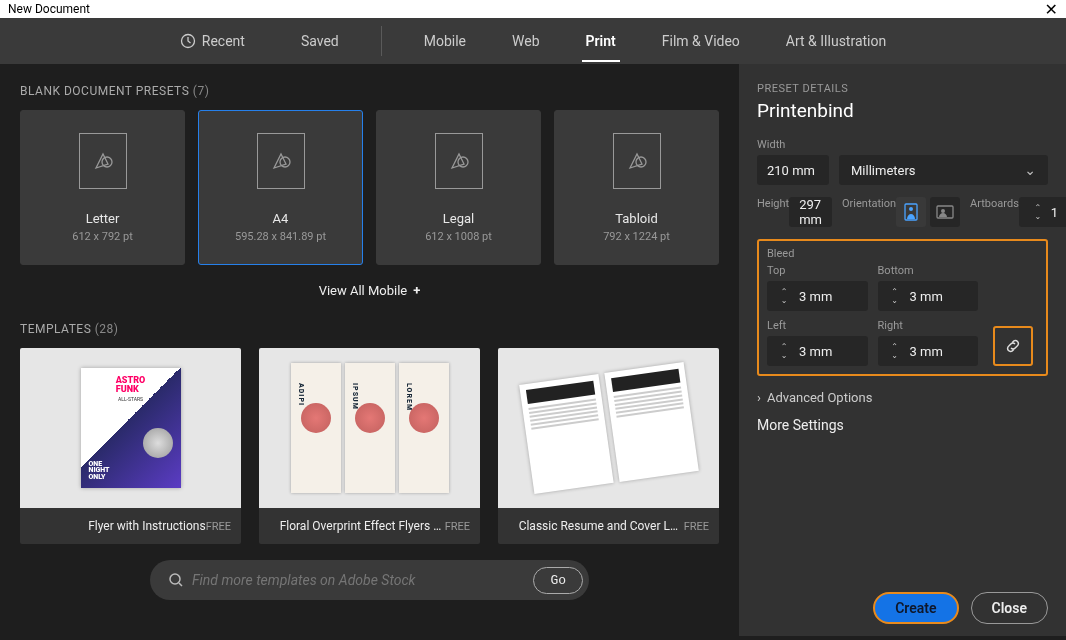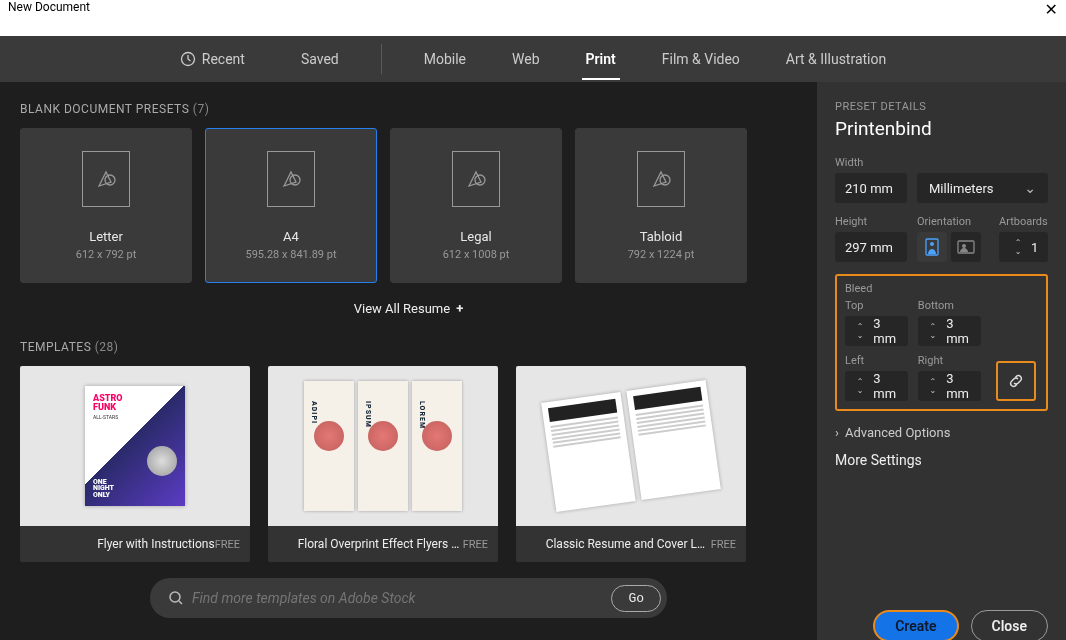"New Document" .titlebar { align-items: flex-start -> center; height: 36px -> 18px }
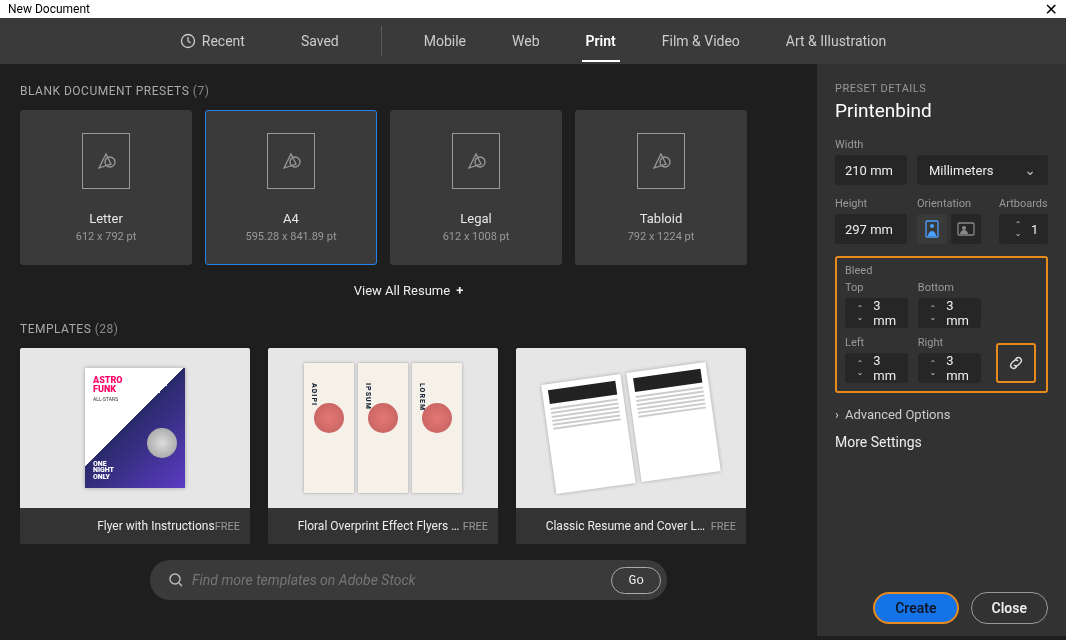"PRESET DETAILS" .right { width: 249px -> 327px }
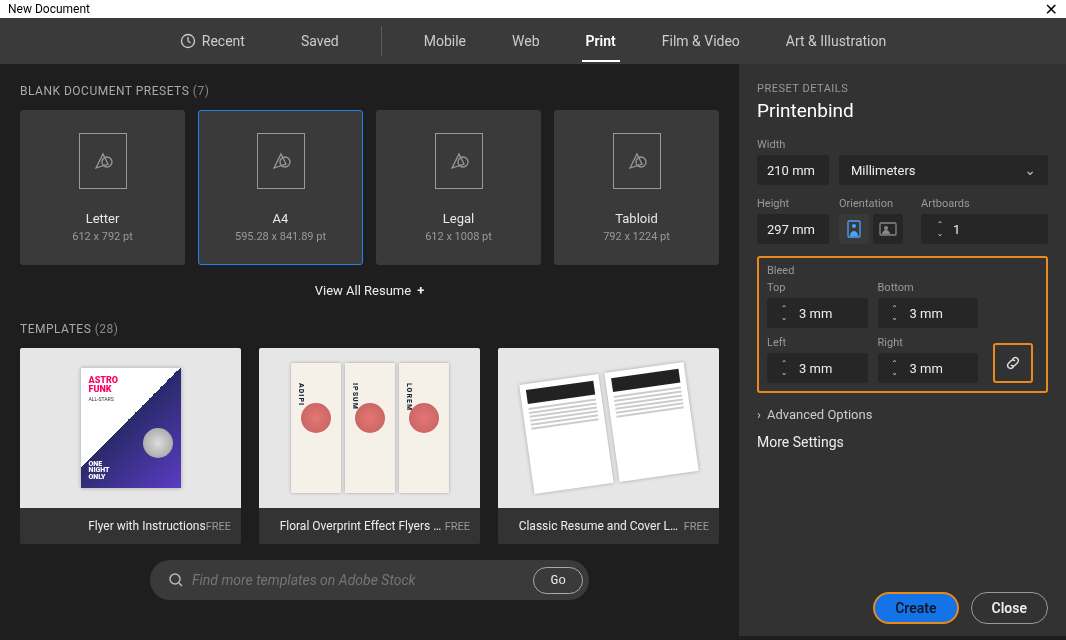"Height" .col { flex-direction: column -> row }
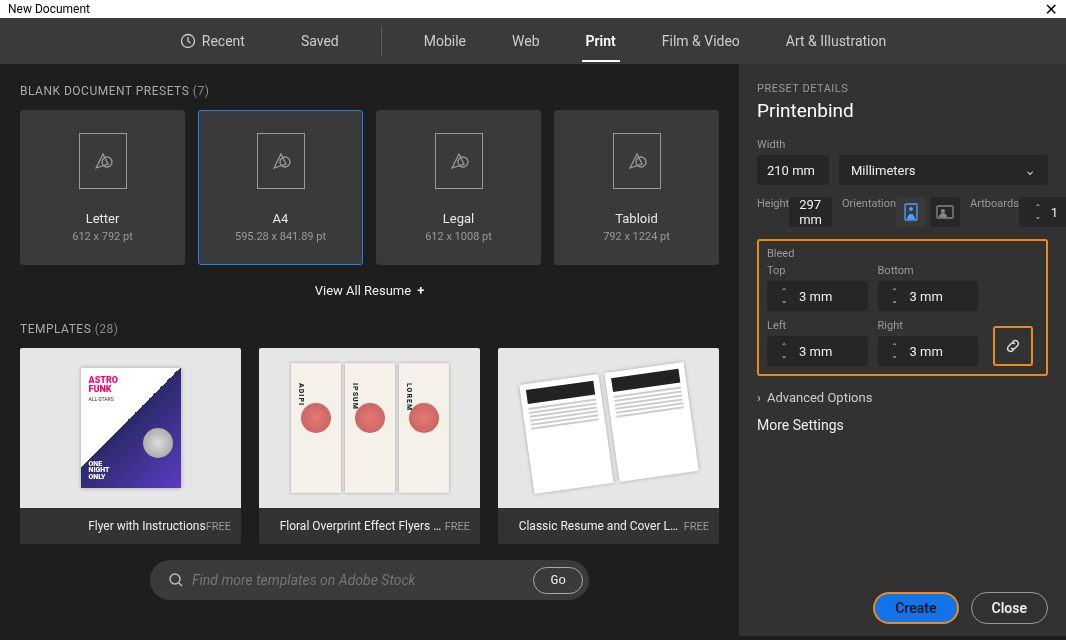"View All Resume" span { text: Resume -> Mobile }
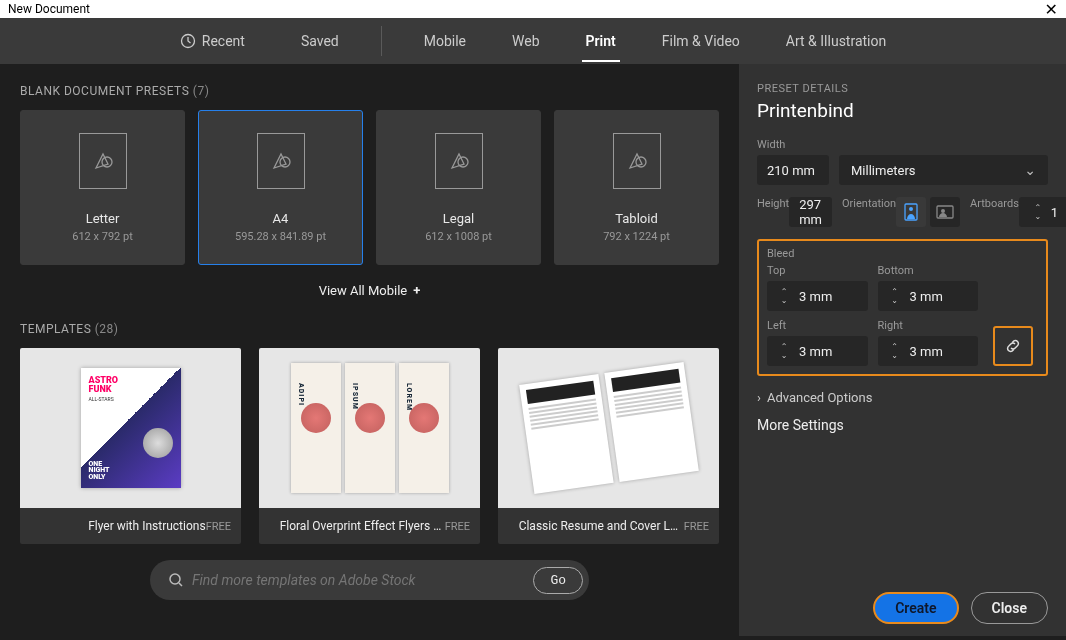"ASTRO" .flyer { align-items: none -> center }
